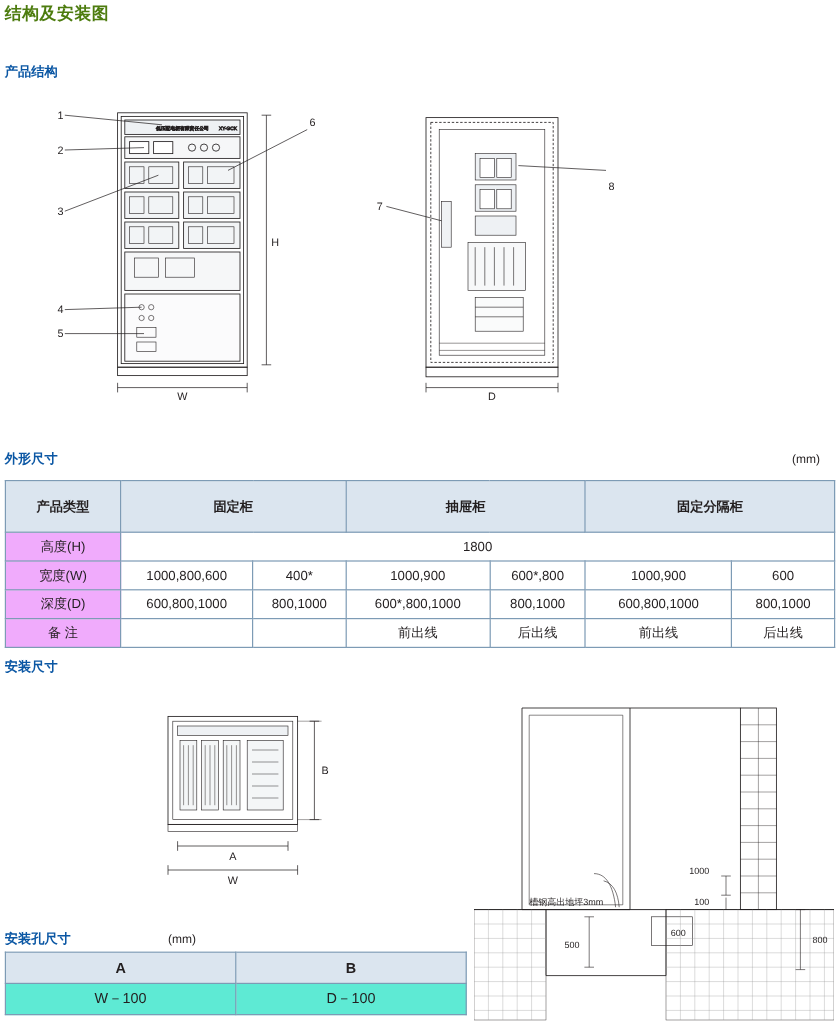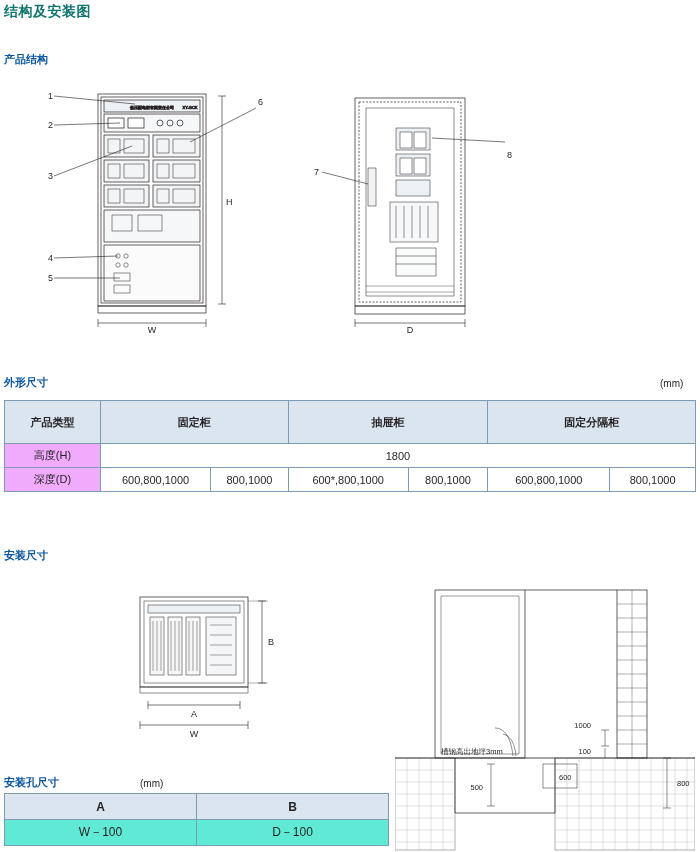"结构及安装图" .title-main { color: #0f766e -> #4d7c0f }
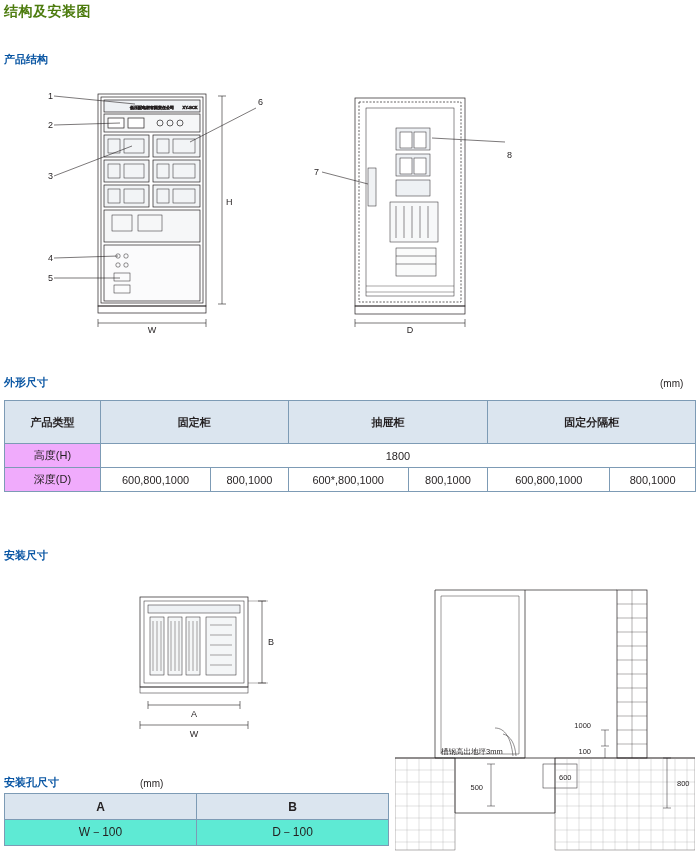"宽度(W)" tr { html: none -> <tr> <td>宽度(W)</td> <td>1000,800,600</td> <td>400*</td> <td>1000,900</td> <td>600*,800</td> <td>1000,900</td> <td>600</td> </tr> }
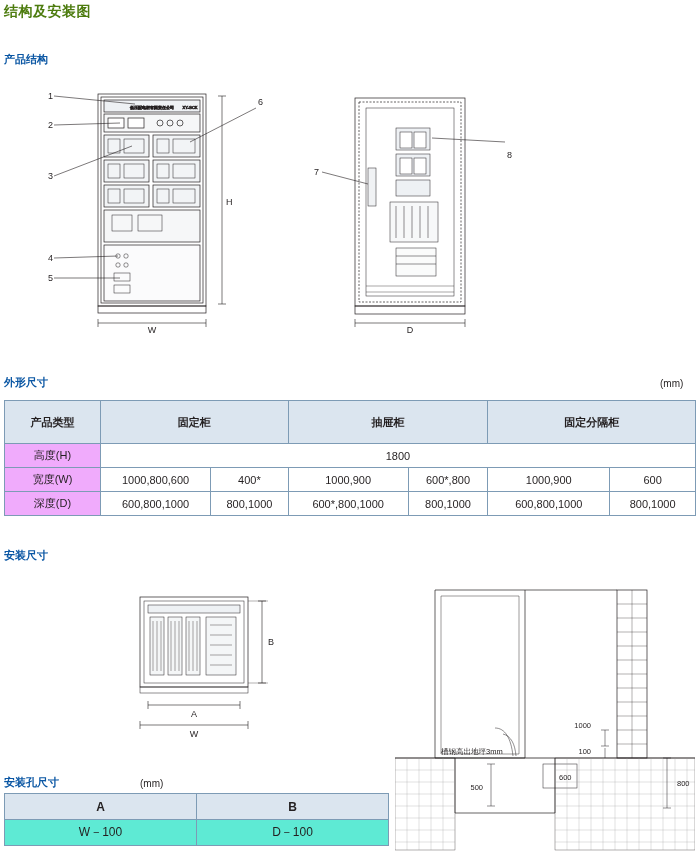"备 注" tr { html: none -> <tr> <td>备 注</td> <td></td> <td></td> <td>前出线</td> <td>后出线</td> <td>前出线</td> <td>后出线</td> </tr> }
